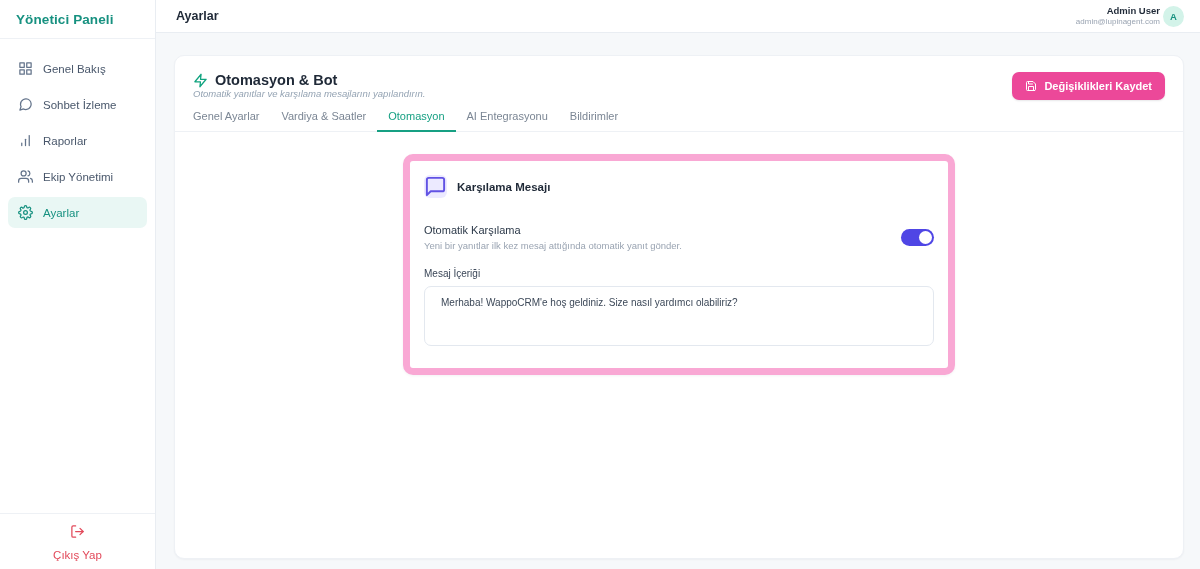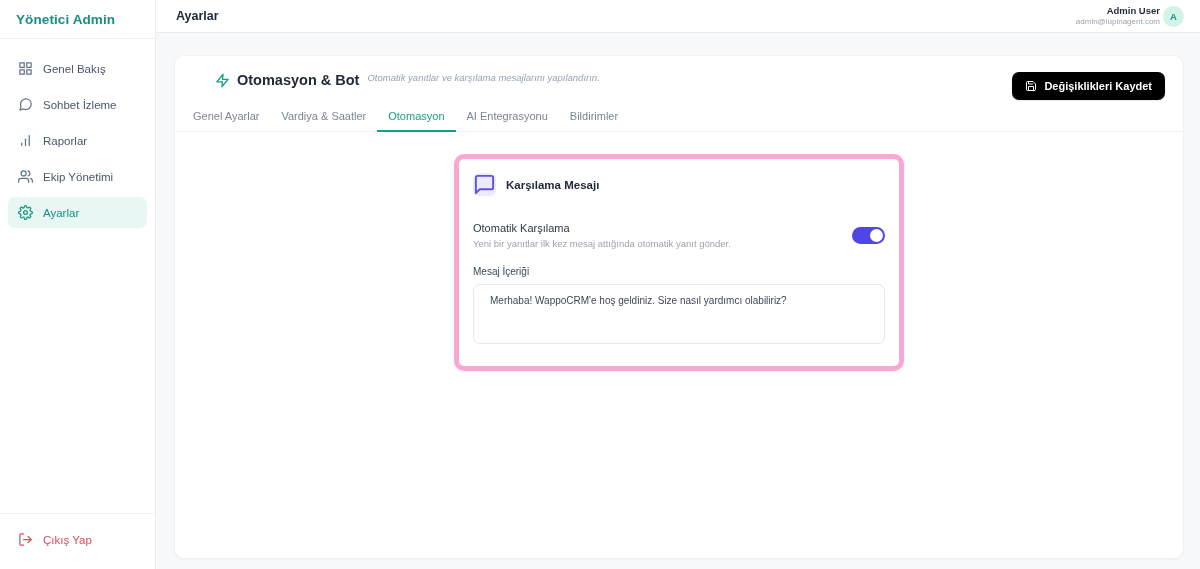"Yönetici Admin" span.brand-title { text: Admin -> Paneli }
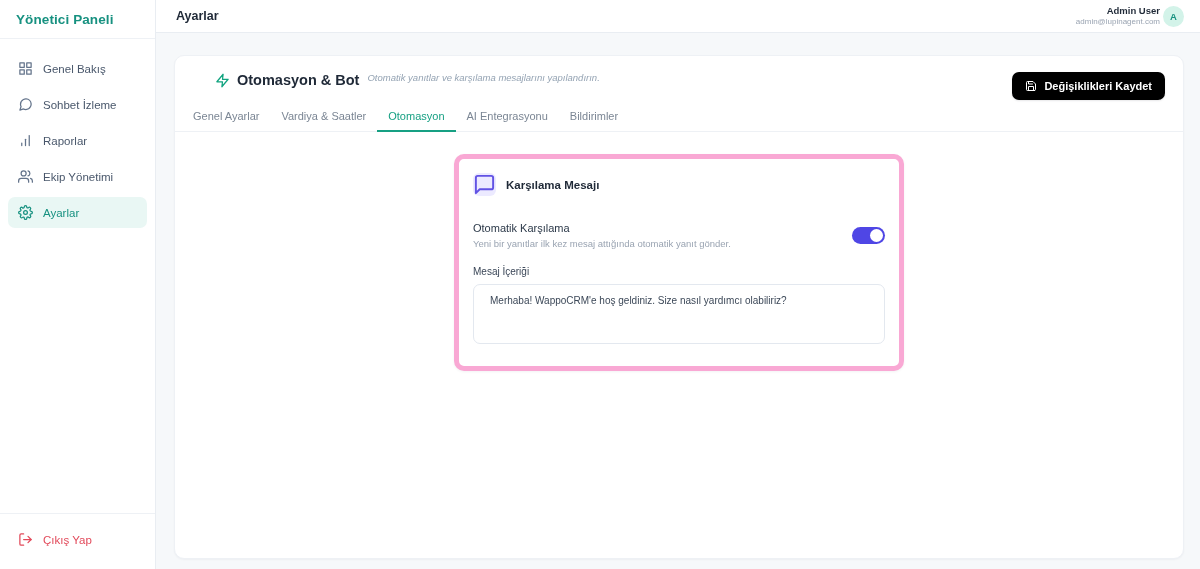"Otomasyon & Bot" .ph-left { flex-direction: row -> column; gap: 8px -> 0; margin-left: 22px -> none }
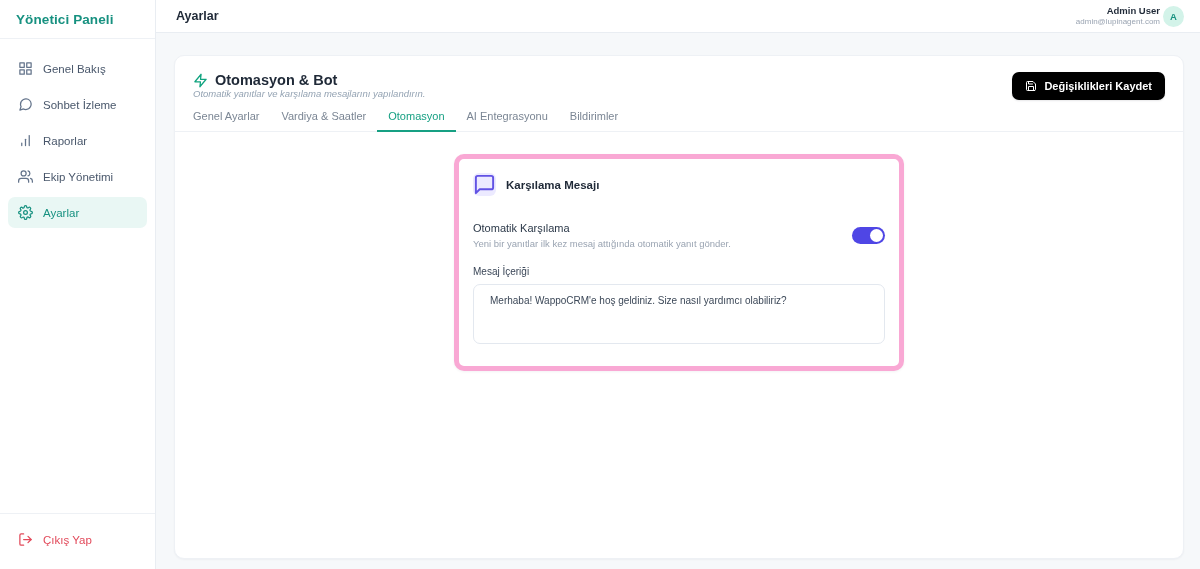"Değişiklikleri Kaydet" .save-btn { background: #000000 -> #ec4899 }
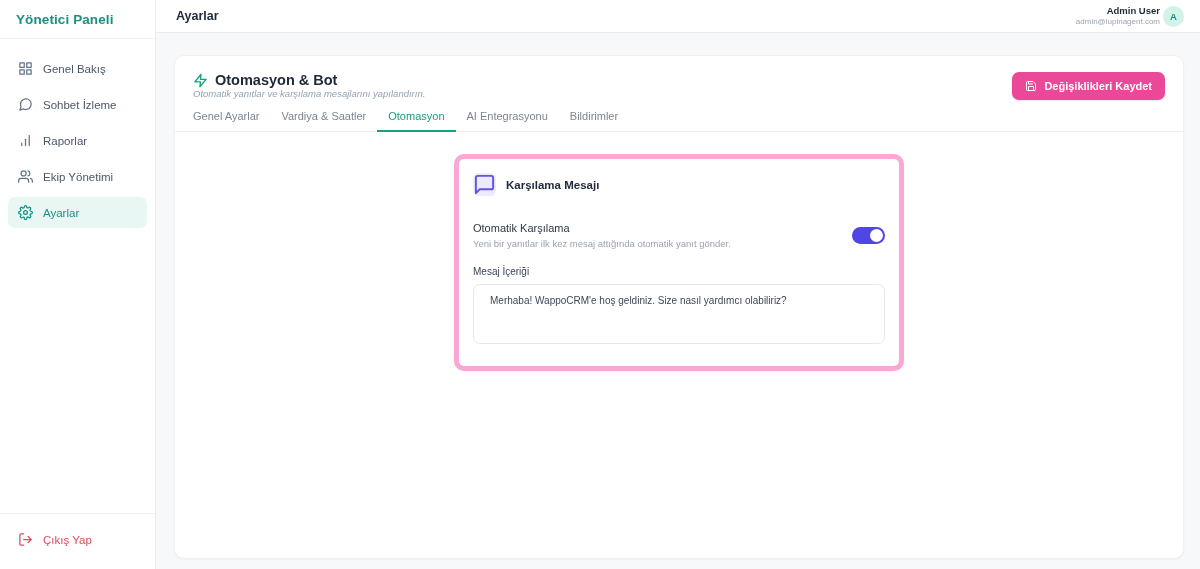"Karşılama Mesajı" .card { border: 5px solid #f9a8d4 -> 7px solid #f9a8d4; width: 450px -> 552px }
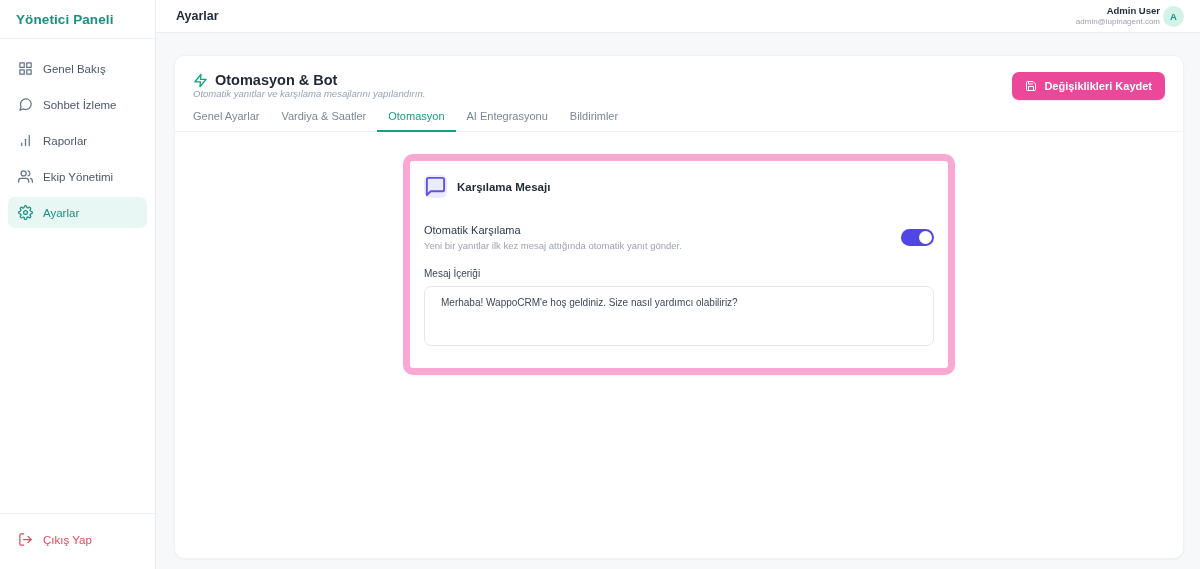"Çıkış Yap" .logout { flex-direction: none -> column }
